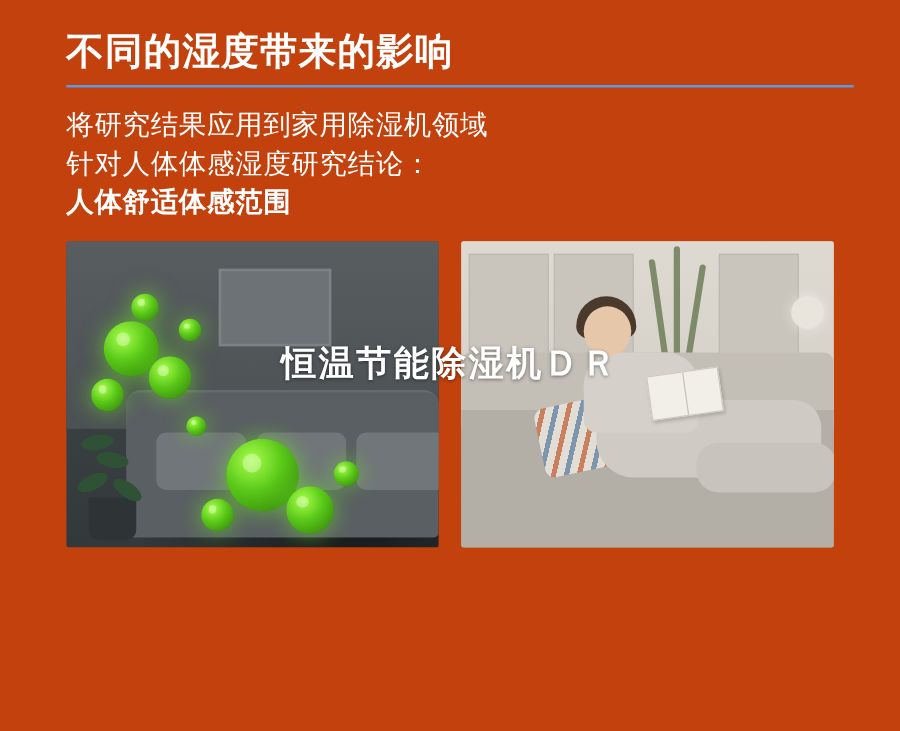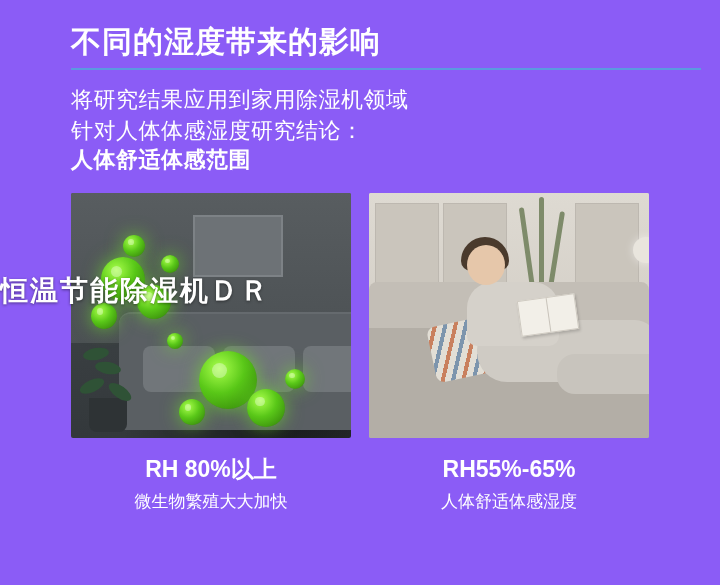"不同的湿度带来的影响" .page { background: #8b5cf6 -> #c2410c; padding: 0 71px -> 0 53px }
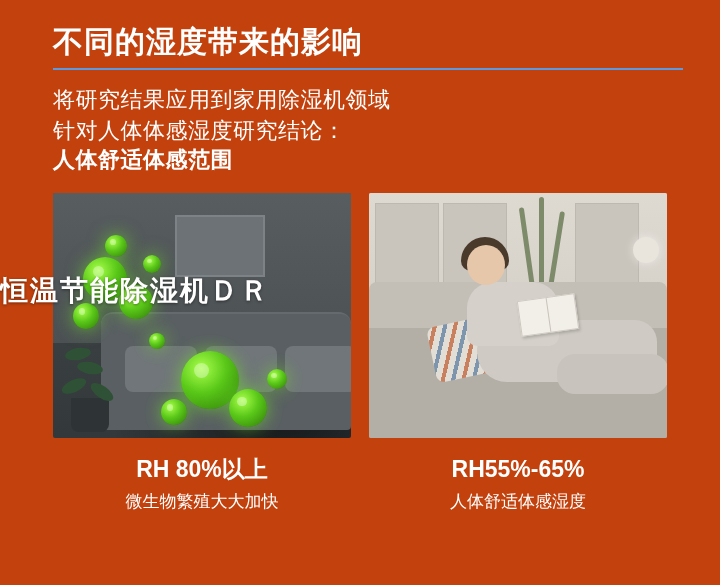"人体舒适体感范围" .body-line.bold { font-family: Liberation Mono, monospace -> none }
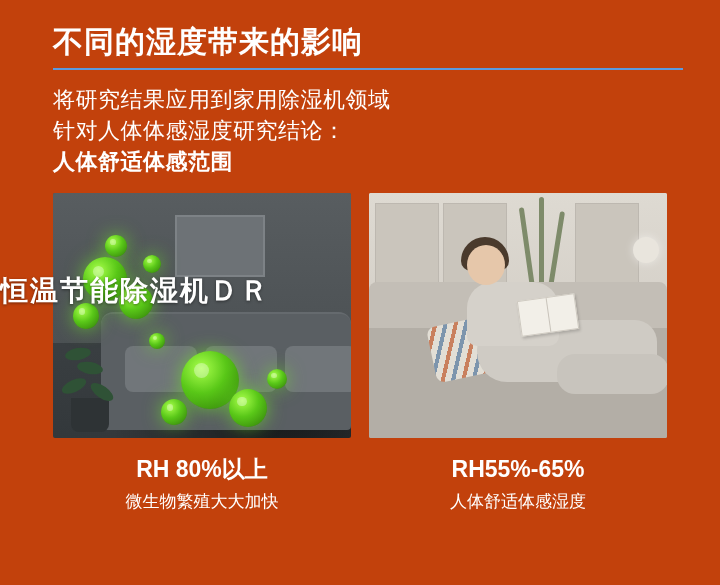"恒温节能除湿机ＤＲ" .watermark { text-align: none -> center }
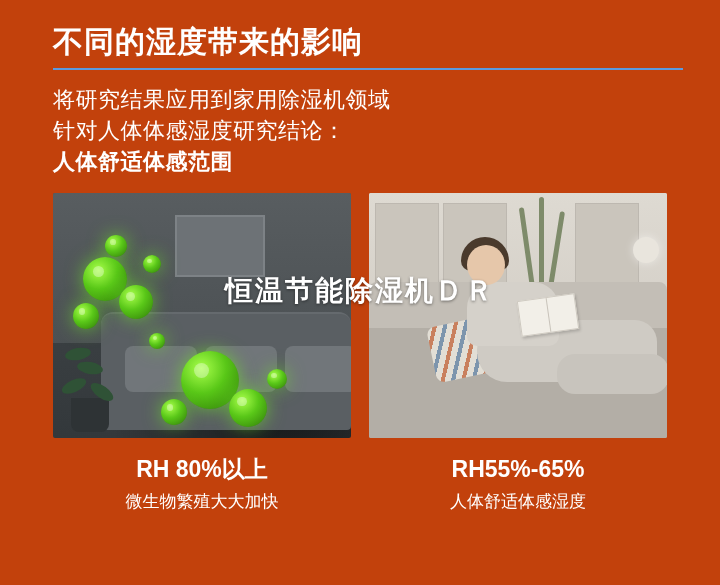"RH 80%以上" div.captions { html: <div> <div> <div>RH 80%以上</div> <div>微生物繁殖大大加快</div> </div> <div> <div>RH55%-65%</div> <div>人体舒适体感湿度</div> </div> </div> -> none }
